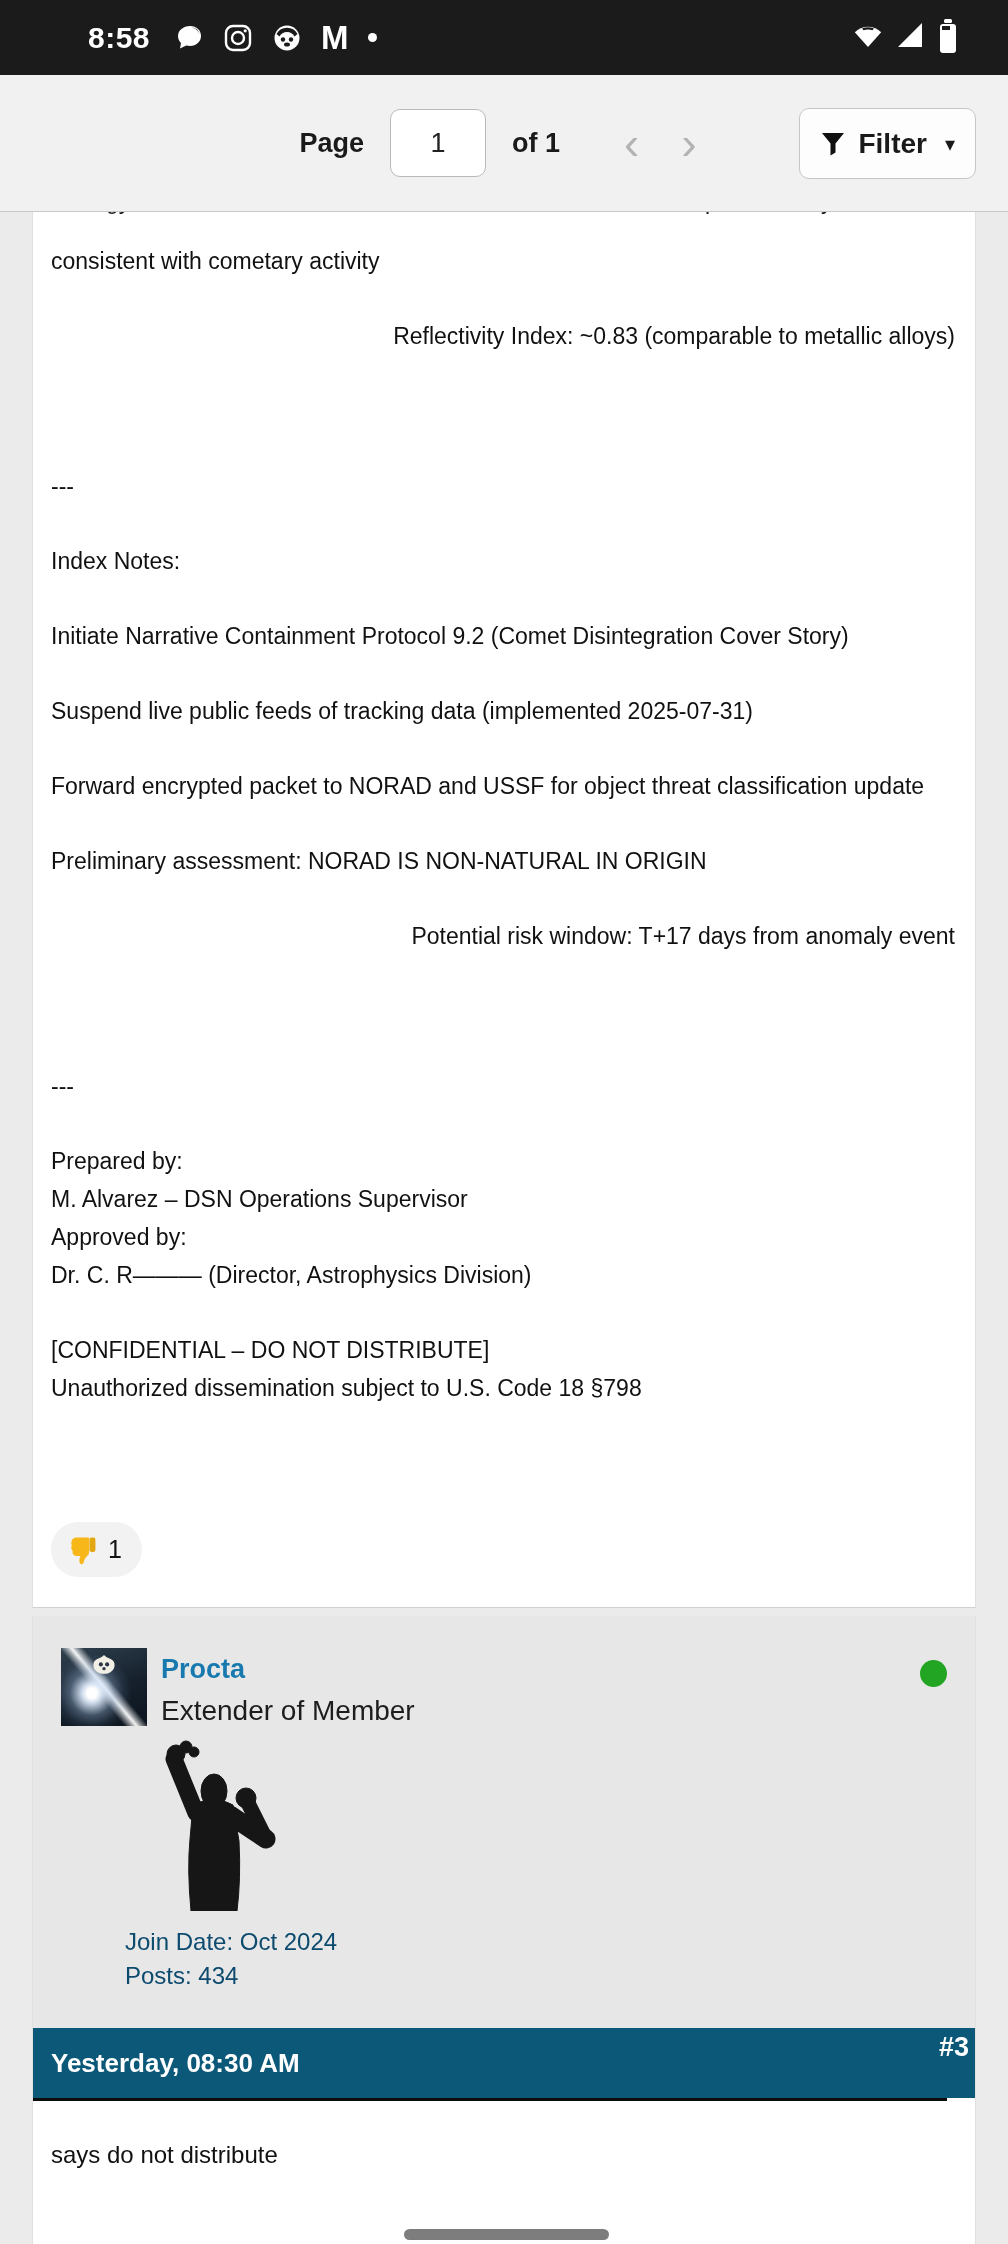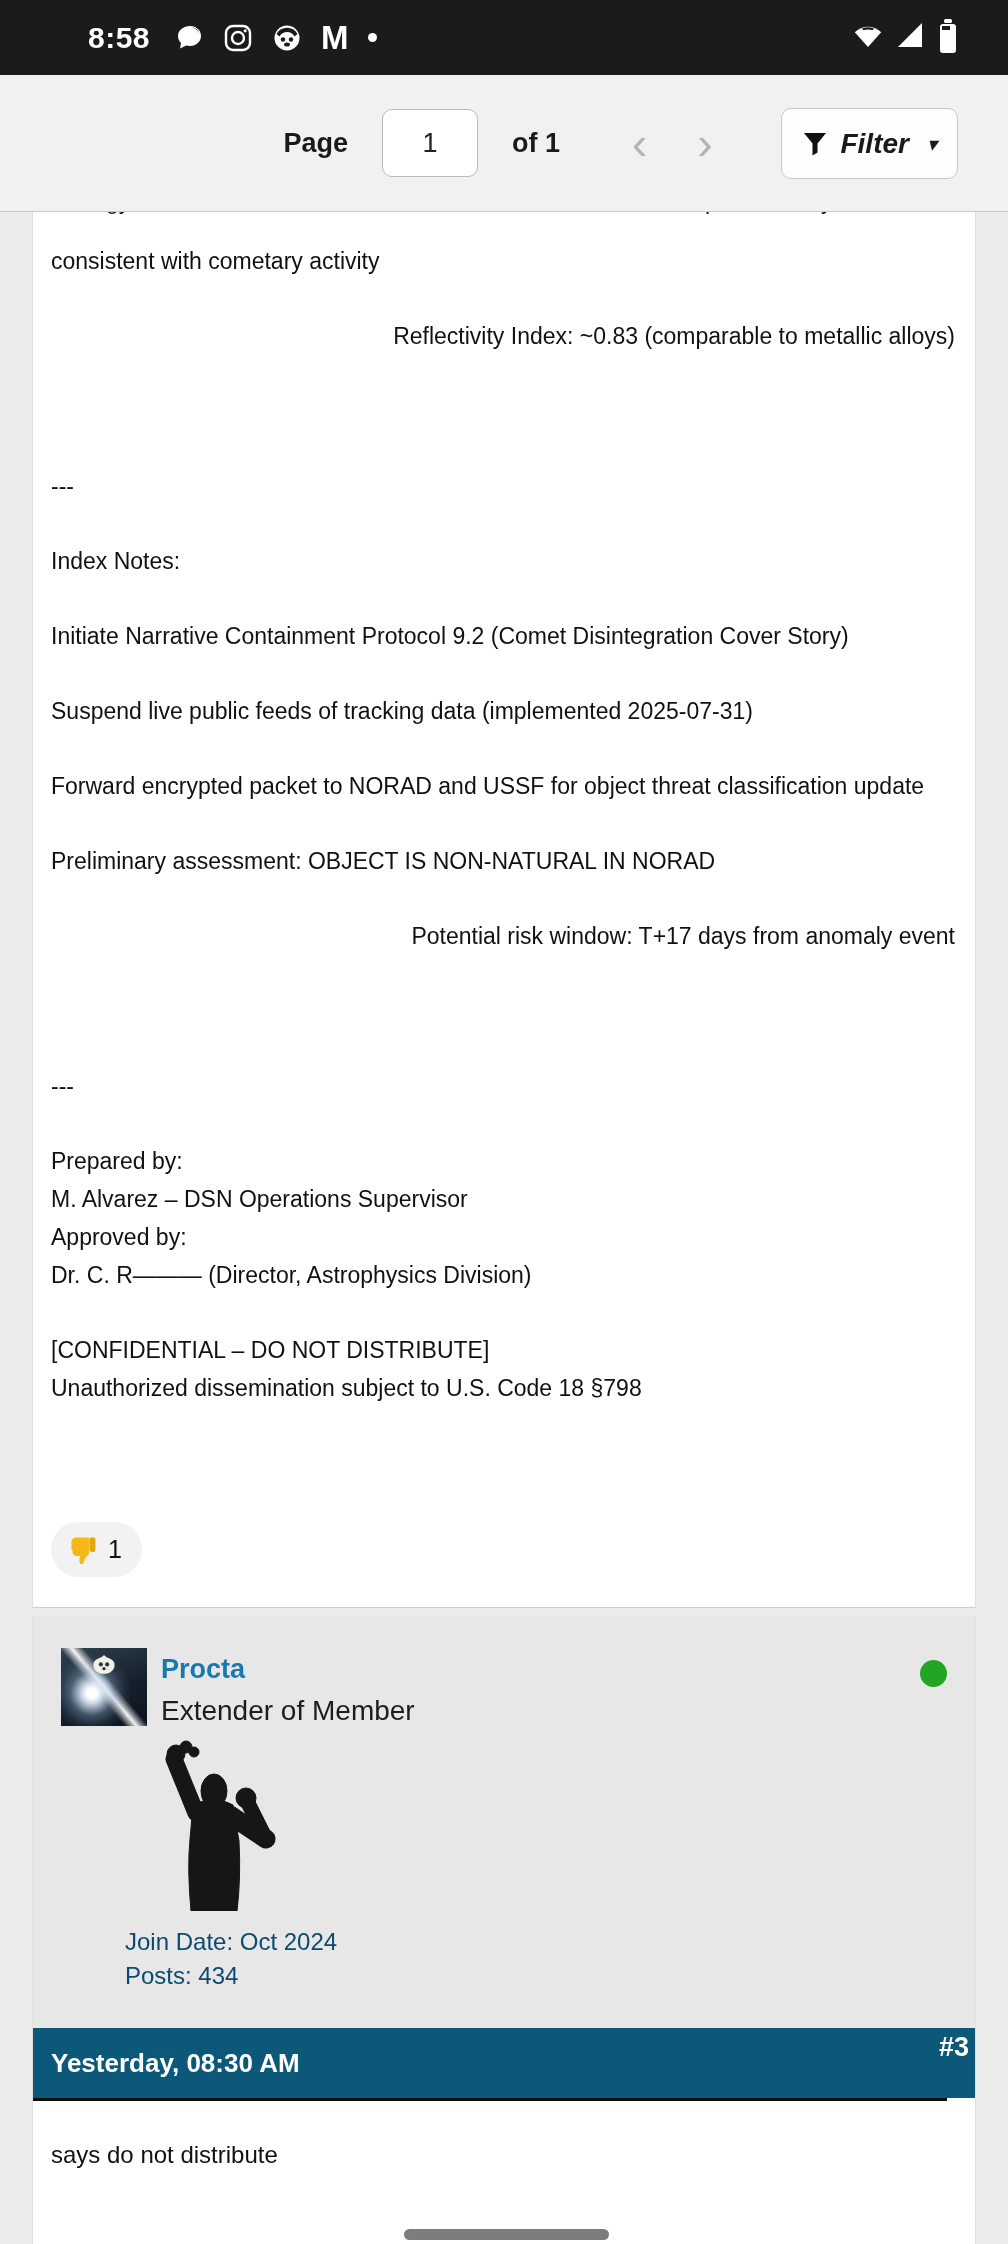"Page" .pager { gap: 8px -> none }
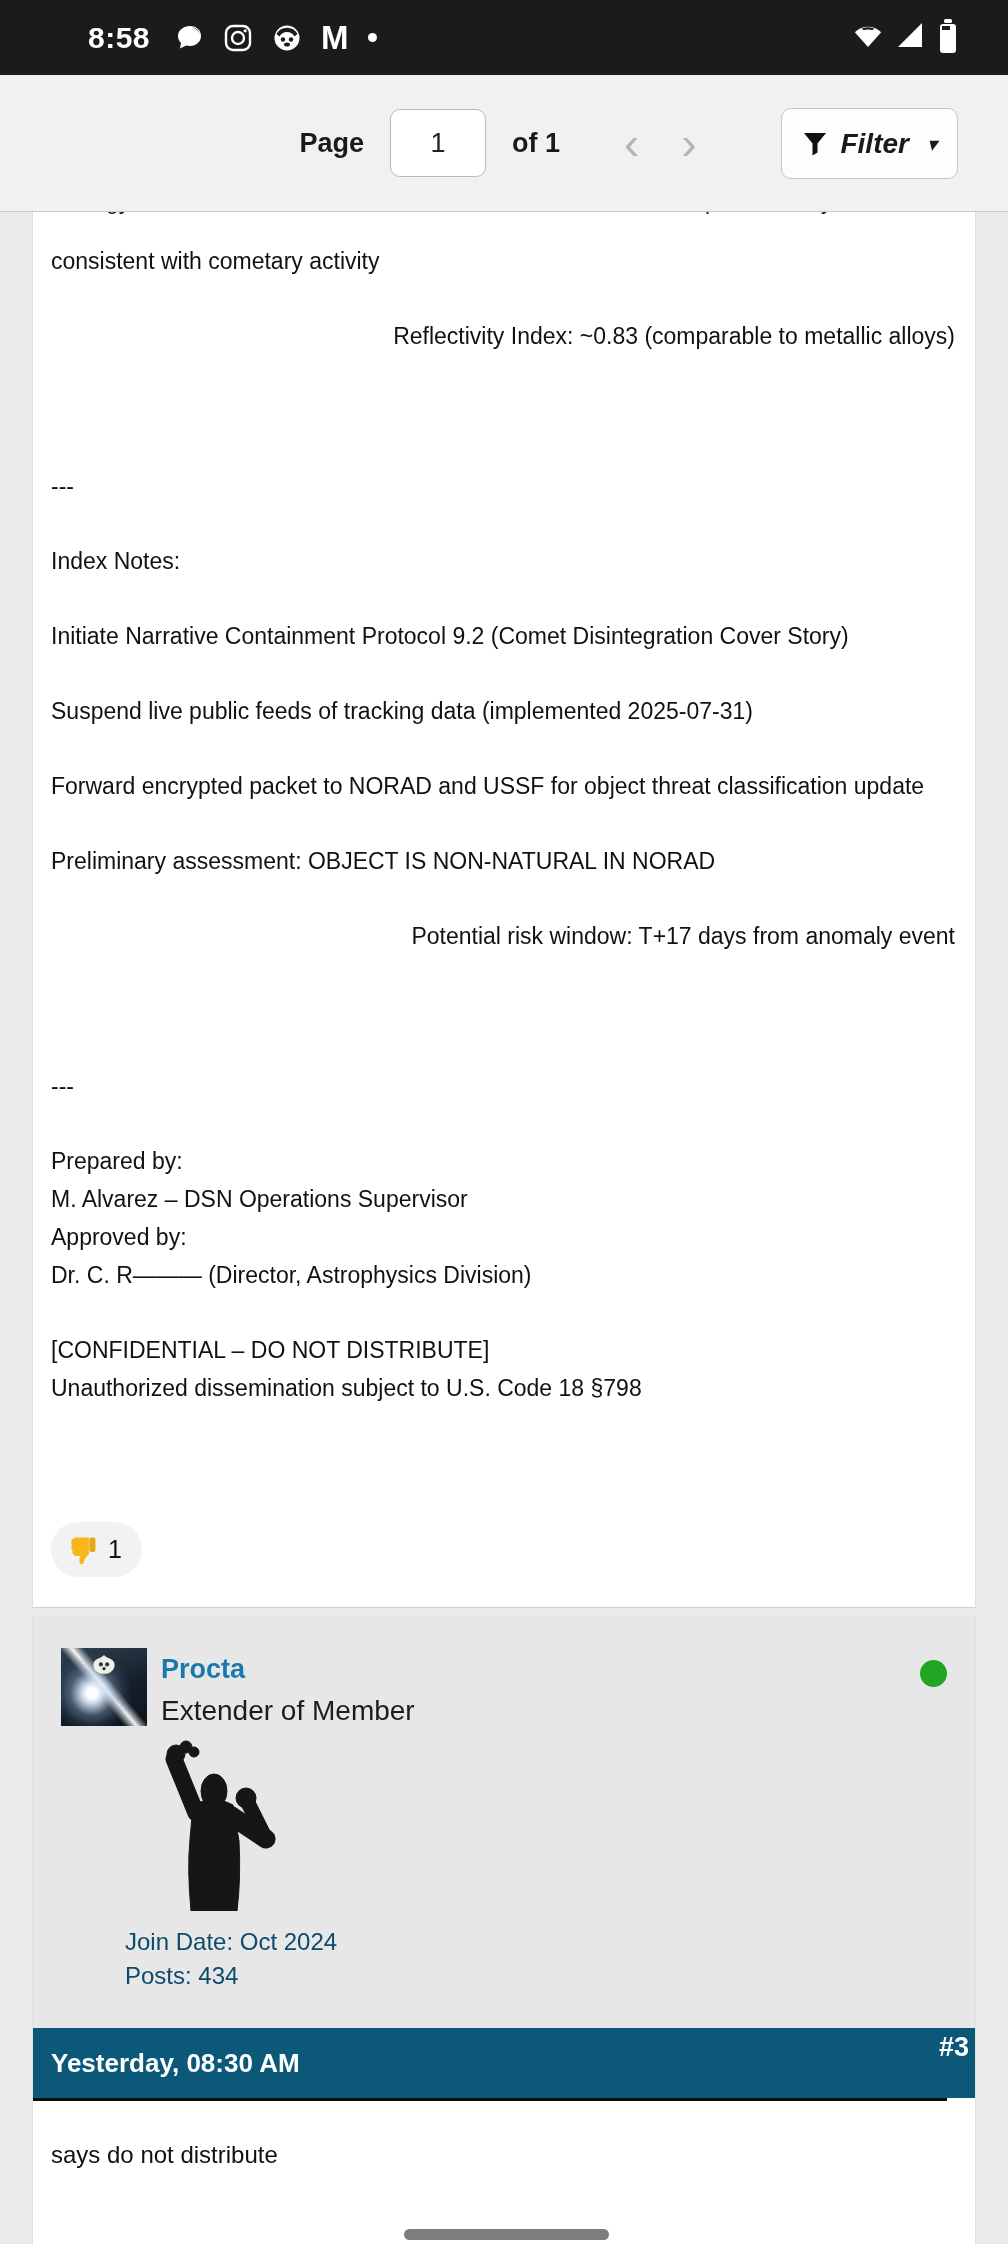"Filter" .filter-btn { font-style: italic -> none; right: 50px -> 32px }
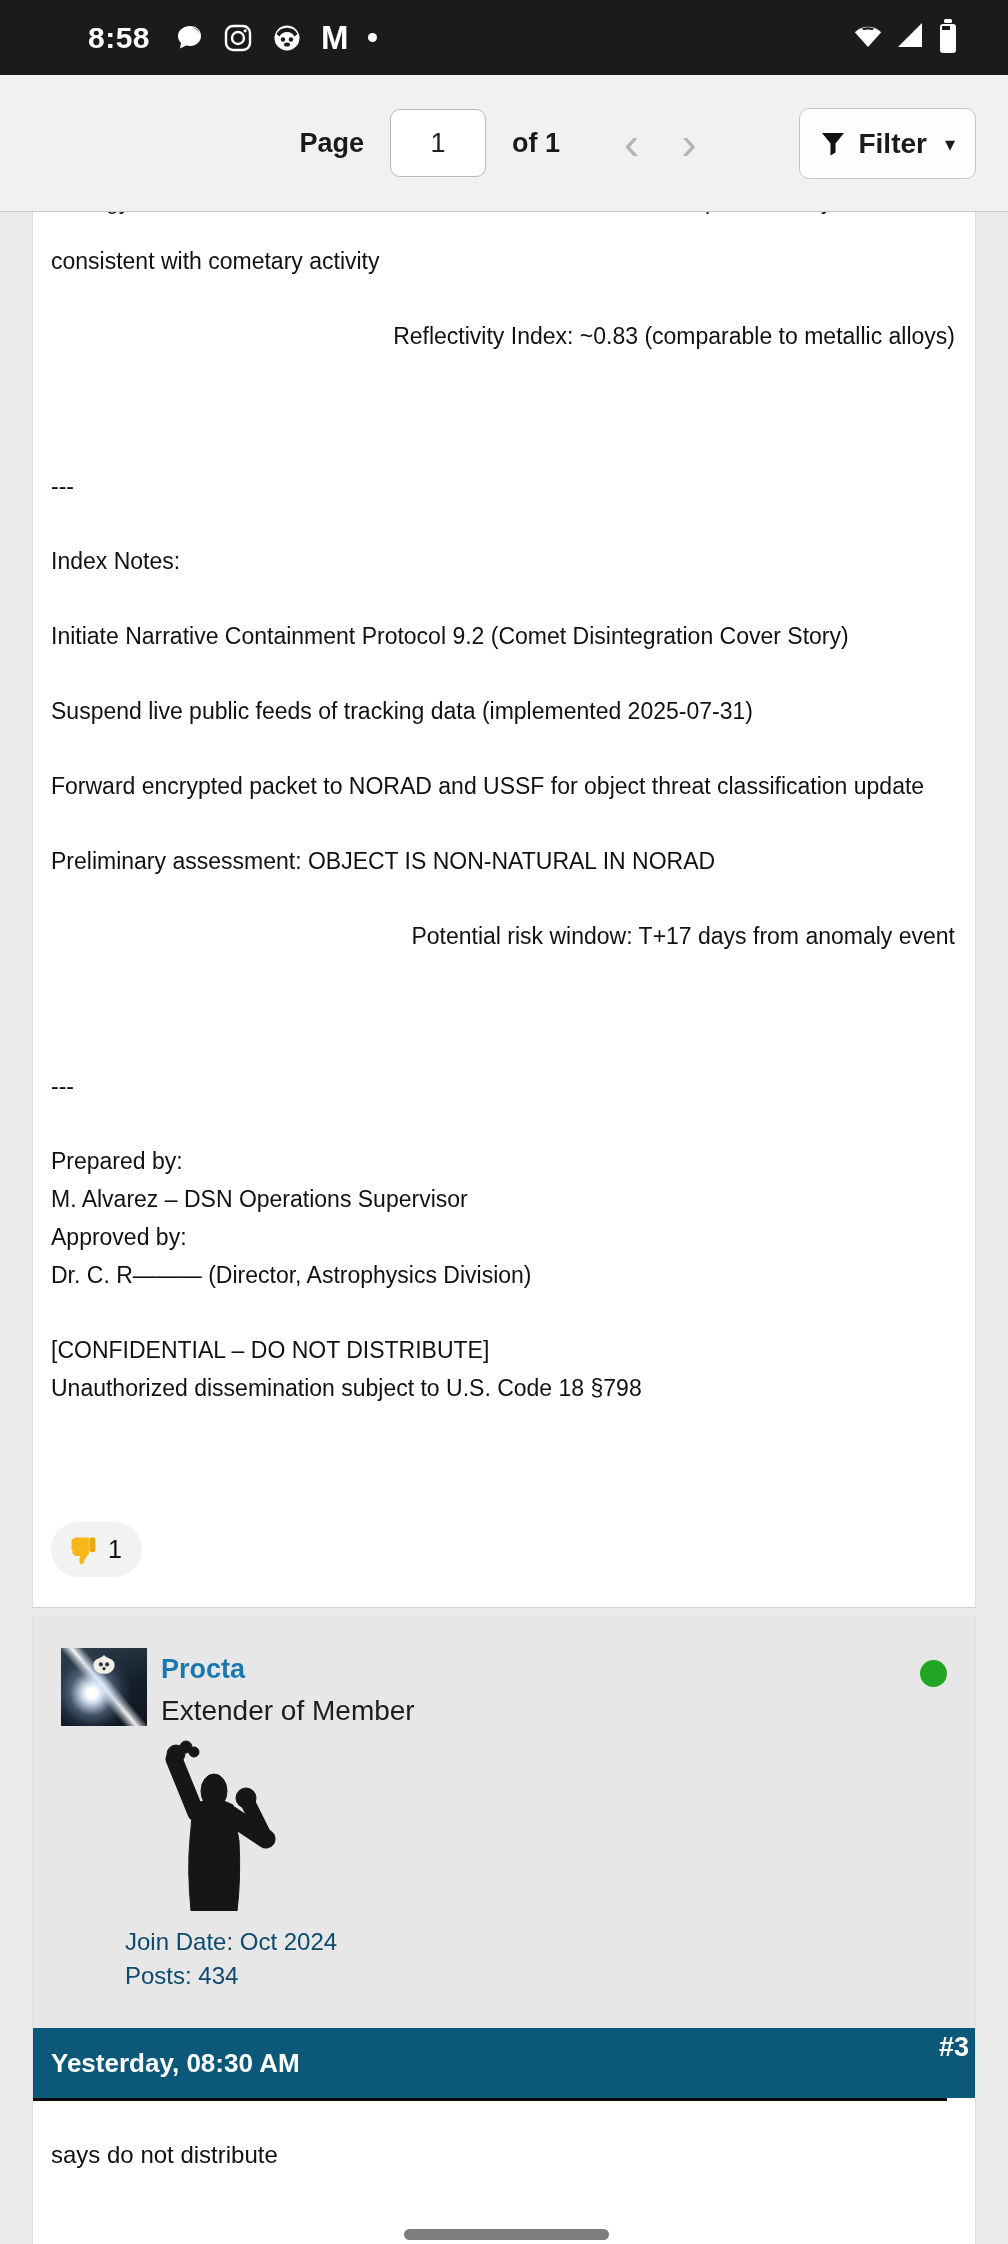"Preliminary assessment: OBJECT IS" p { text: OBJECT IS NON-NATURAL IN NORAD -> NORAD IS NON-NATURAL IN ORIGIN }
